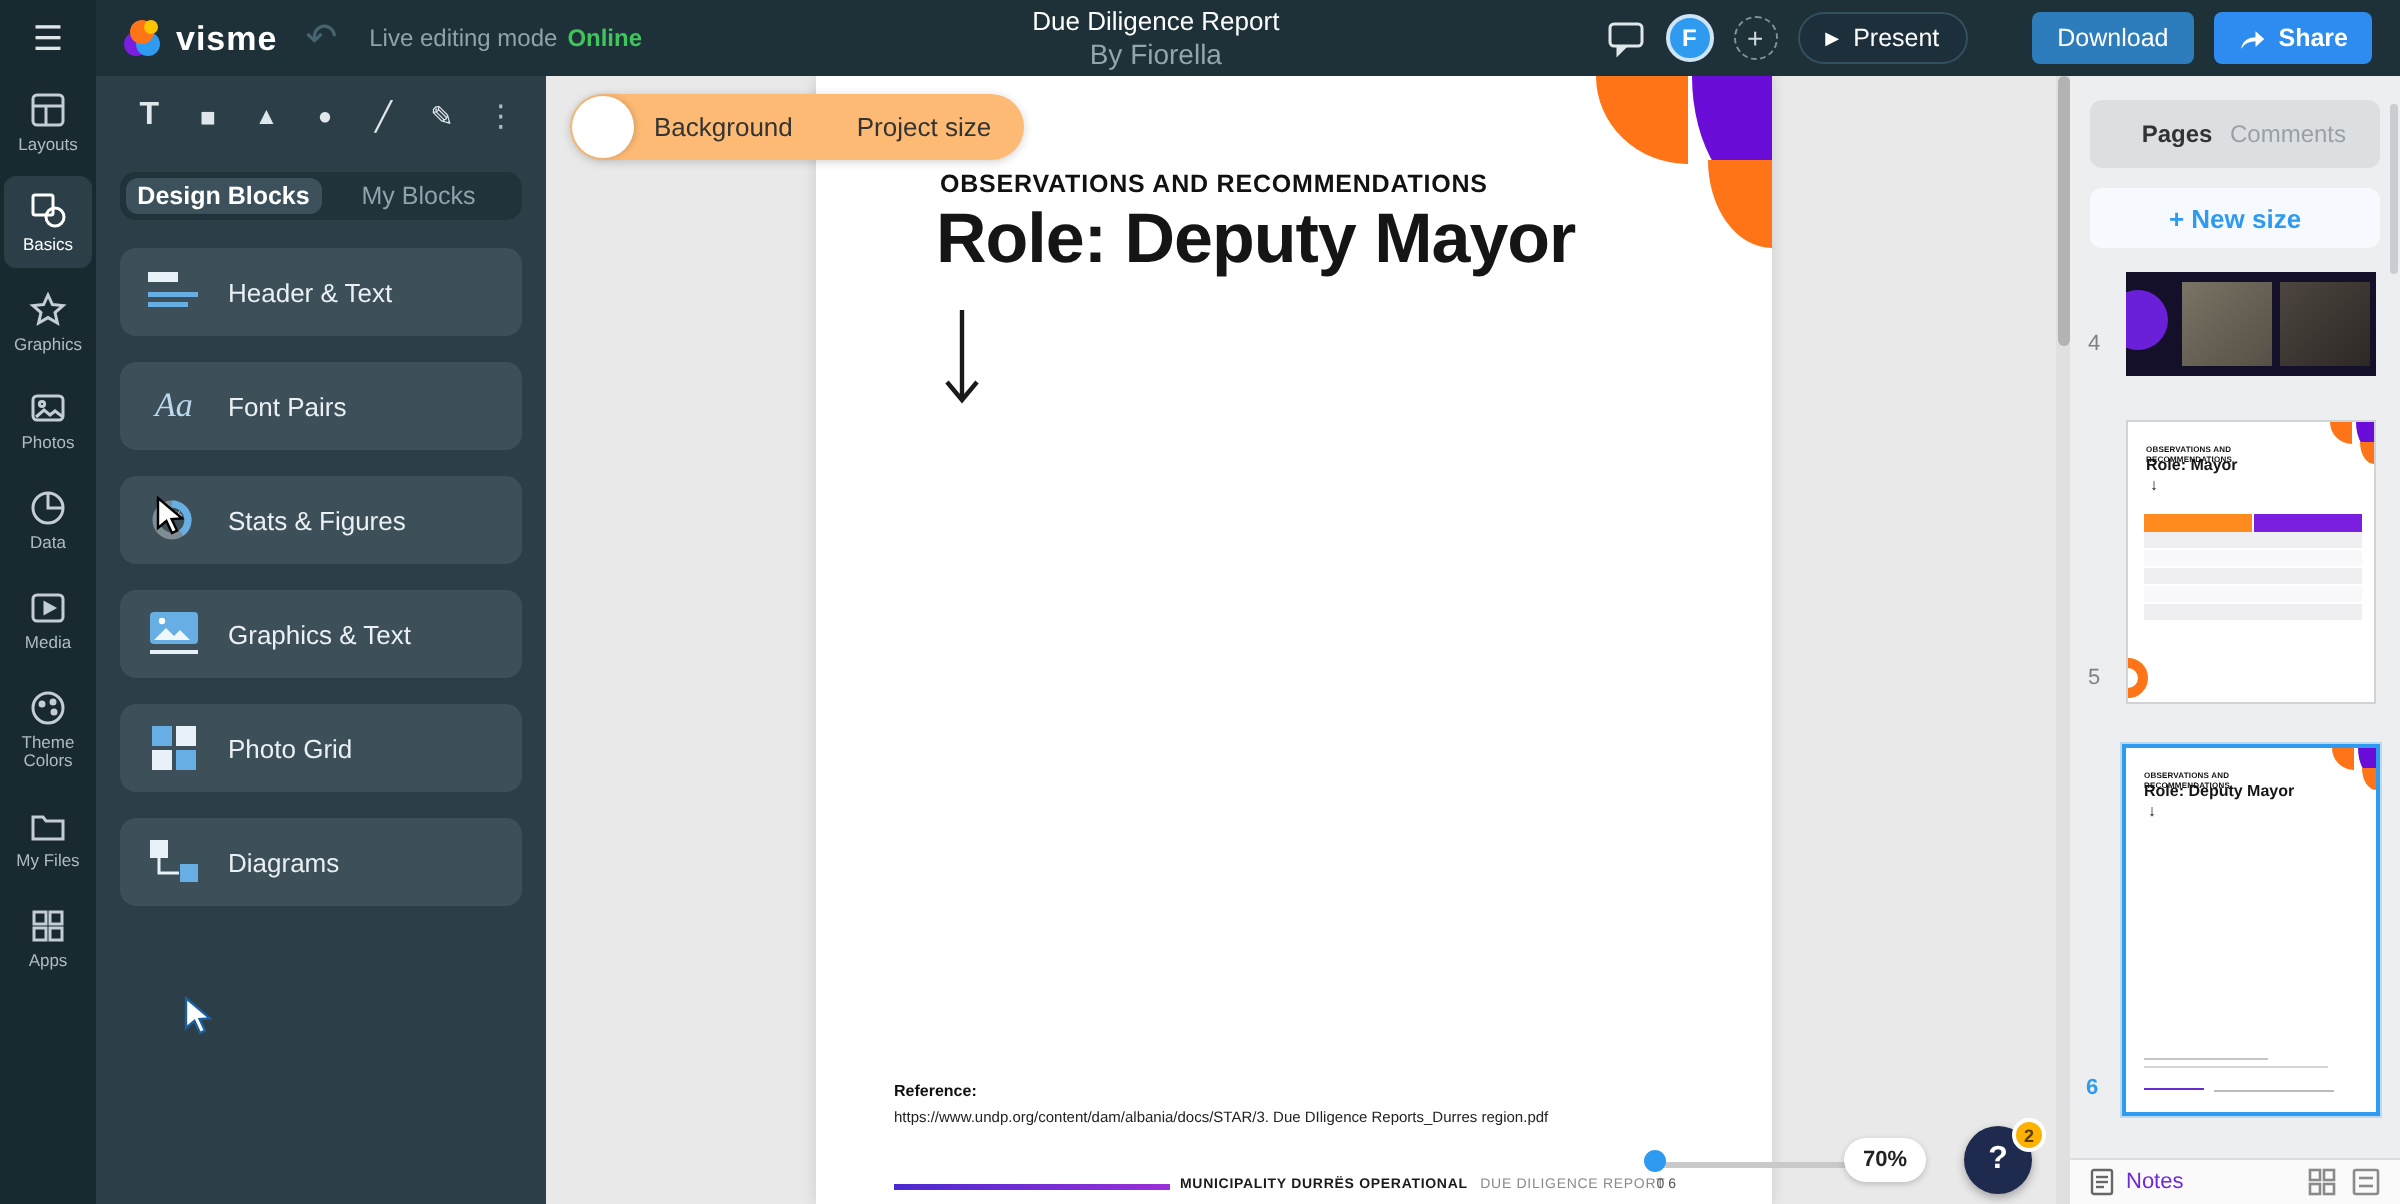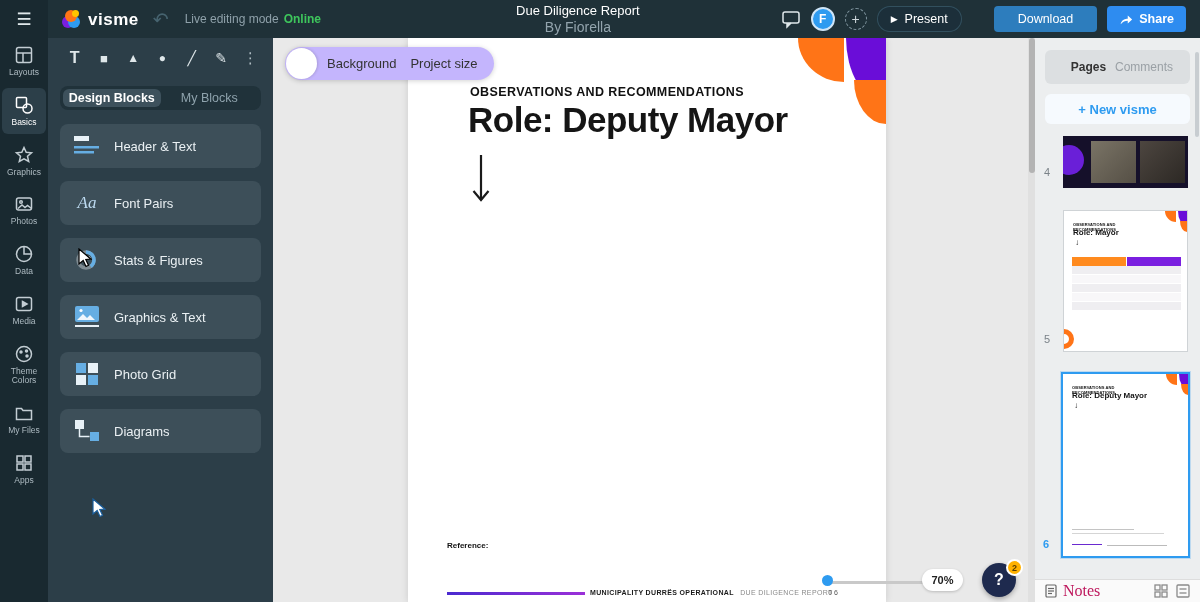"Download" .btn-download { padding: 0 24px -> 0 13px }
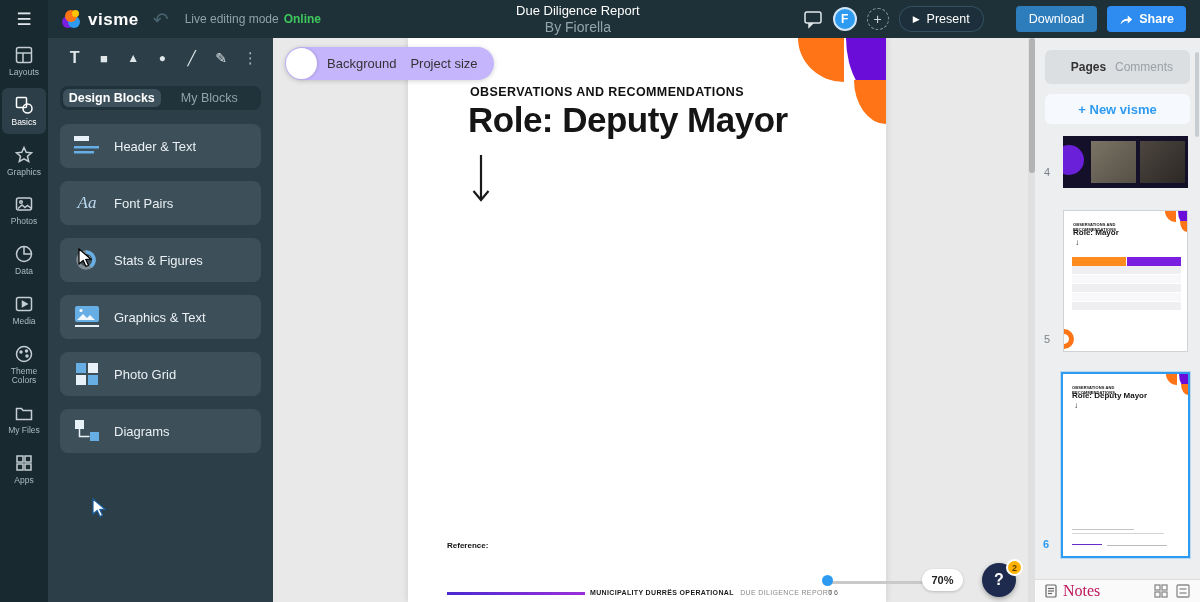"Background" .float-toolbar { background: #c4b5fd -> #fdba74; gap: 14px -> 32px }
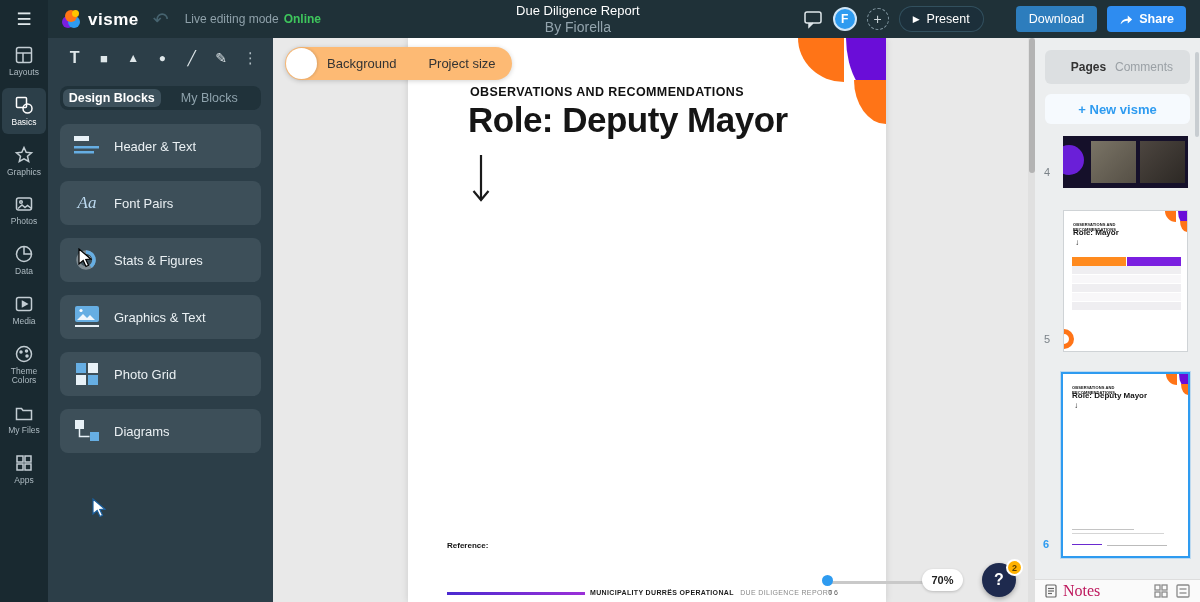"+ New visme" div.new-page-btn { text: visme -> size }
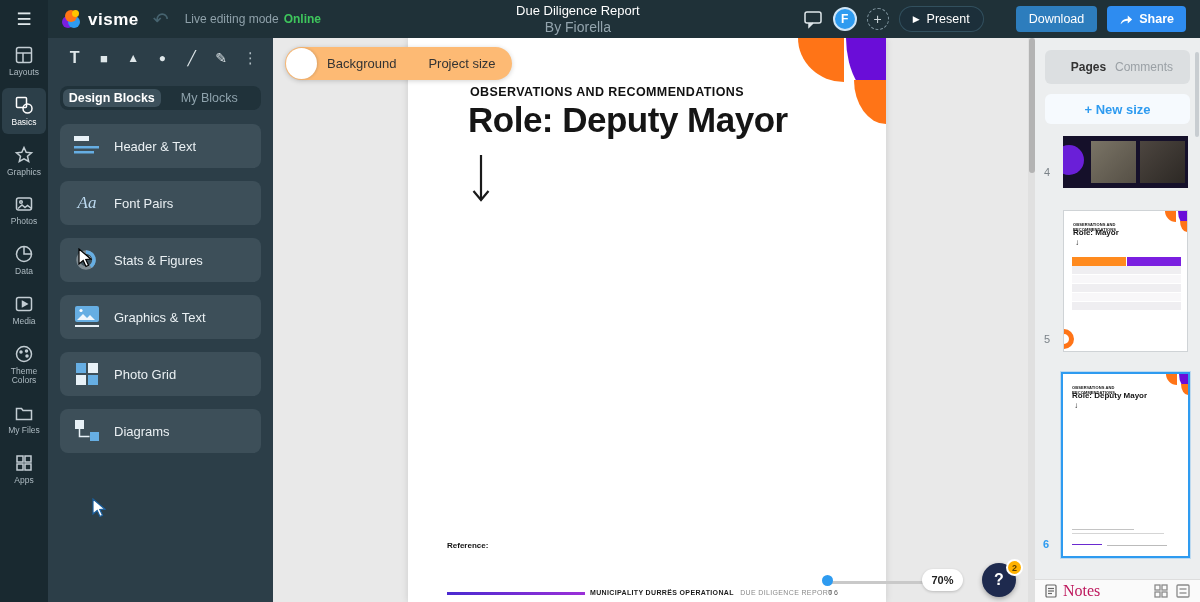"https://www.undp.org/content/dam/albania" div.ref-url { html: none -> <div>https://www.undp.org/content/dam/albania/docs/STAR/3. Due DIligence Reports_Durres region.pdf</div> }
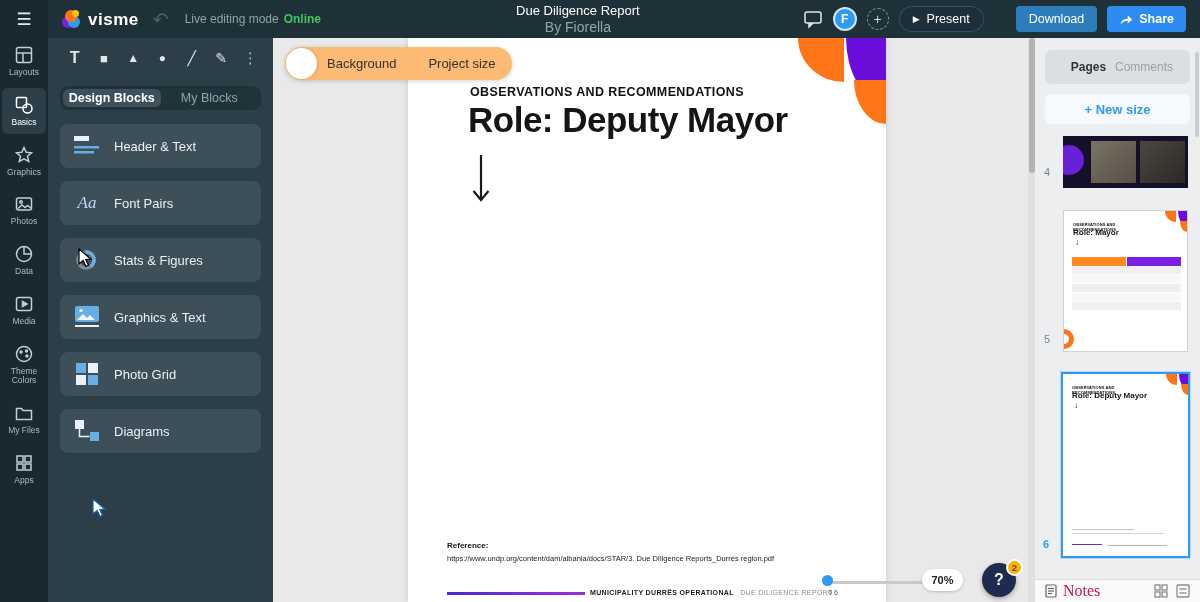"Notes" .notes-label { color: #be185d -> #6d28d9; font-family: Liberation Serif, serif -> none; font-size: 16px -> 11px }
